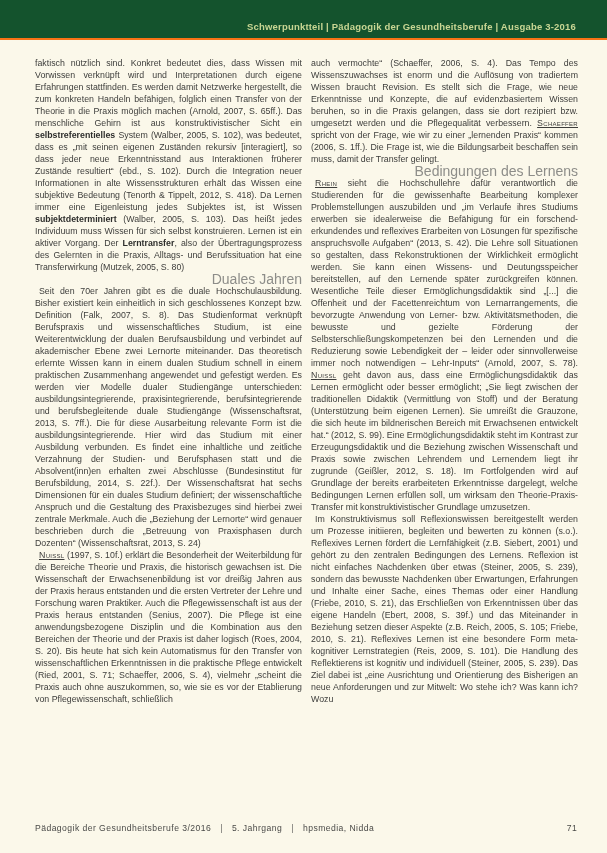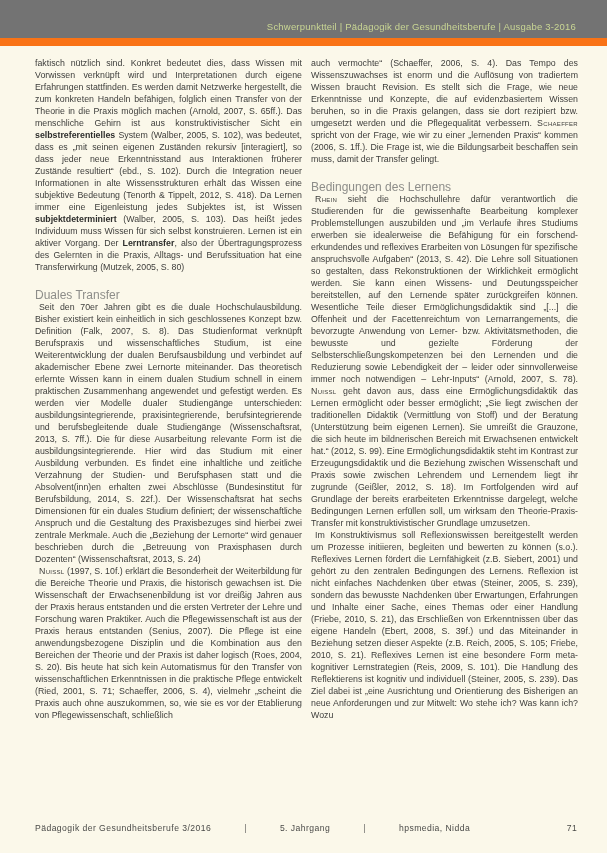"Schwerpunktteil | Pädagogik der" .topbar { background: #737373 -> #14532d; border-bottom: 8px solid #f97316 -> 2px solid #f97316; font-weight: none -> bold }
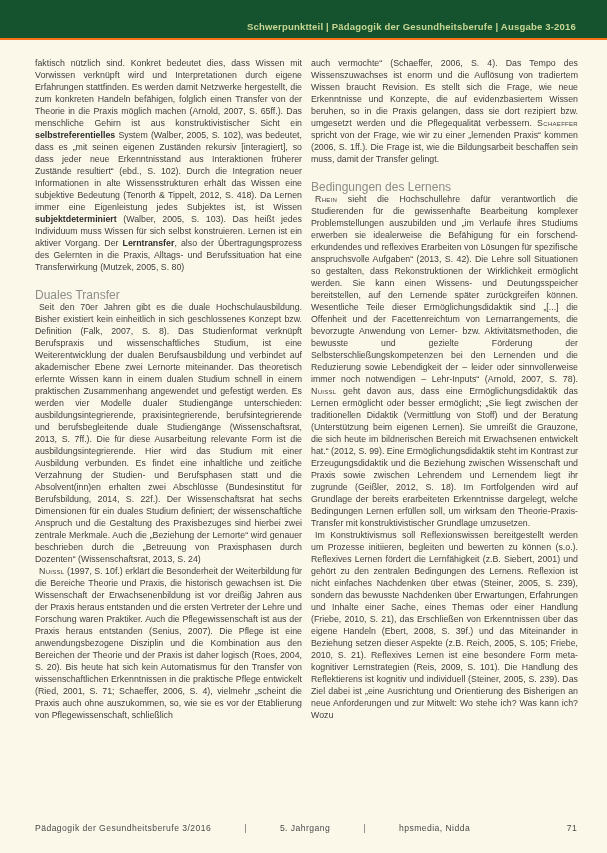"Schaeffer" .seg-sc { text-decoration: none -> underline }
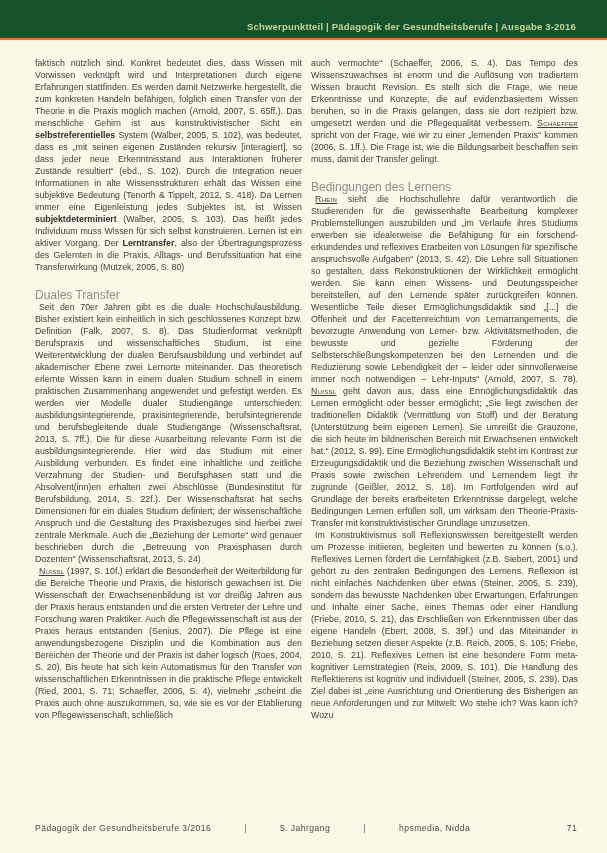"Bedingungen des Lernens" .section-heading { font-size: 12px -> 14px; margin-top: 16px -> 0; text-align: left -> right }
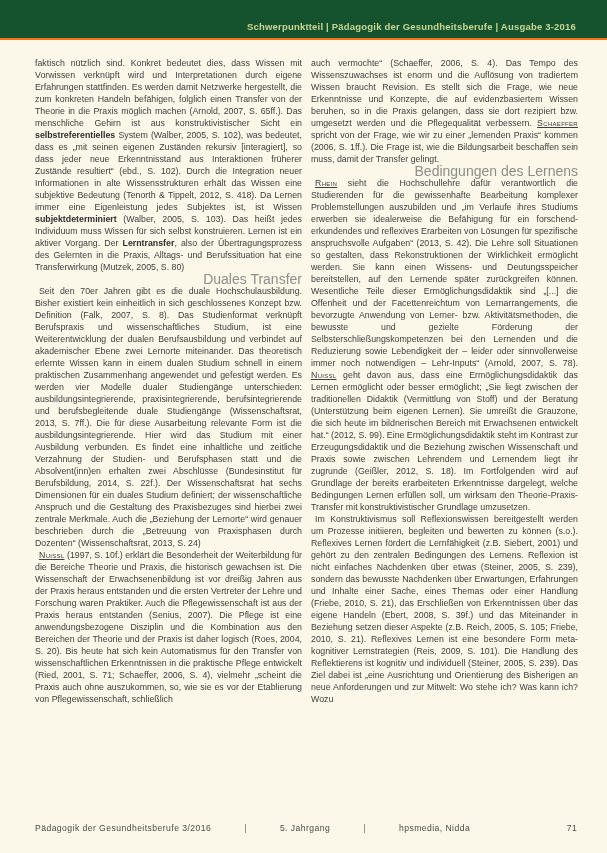"Duales Transfer" div.section-heading { text: Transfer -> Jahren }
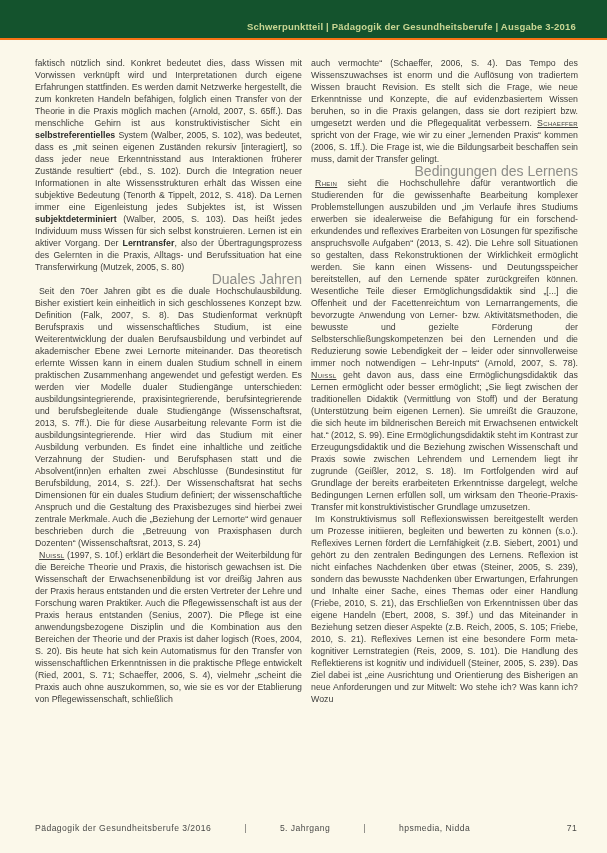"Pädagogik der Gesundheitsberufe 3/2016" .pagefooter { gap: 24px -> none }
